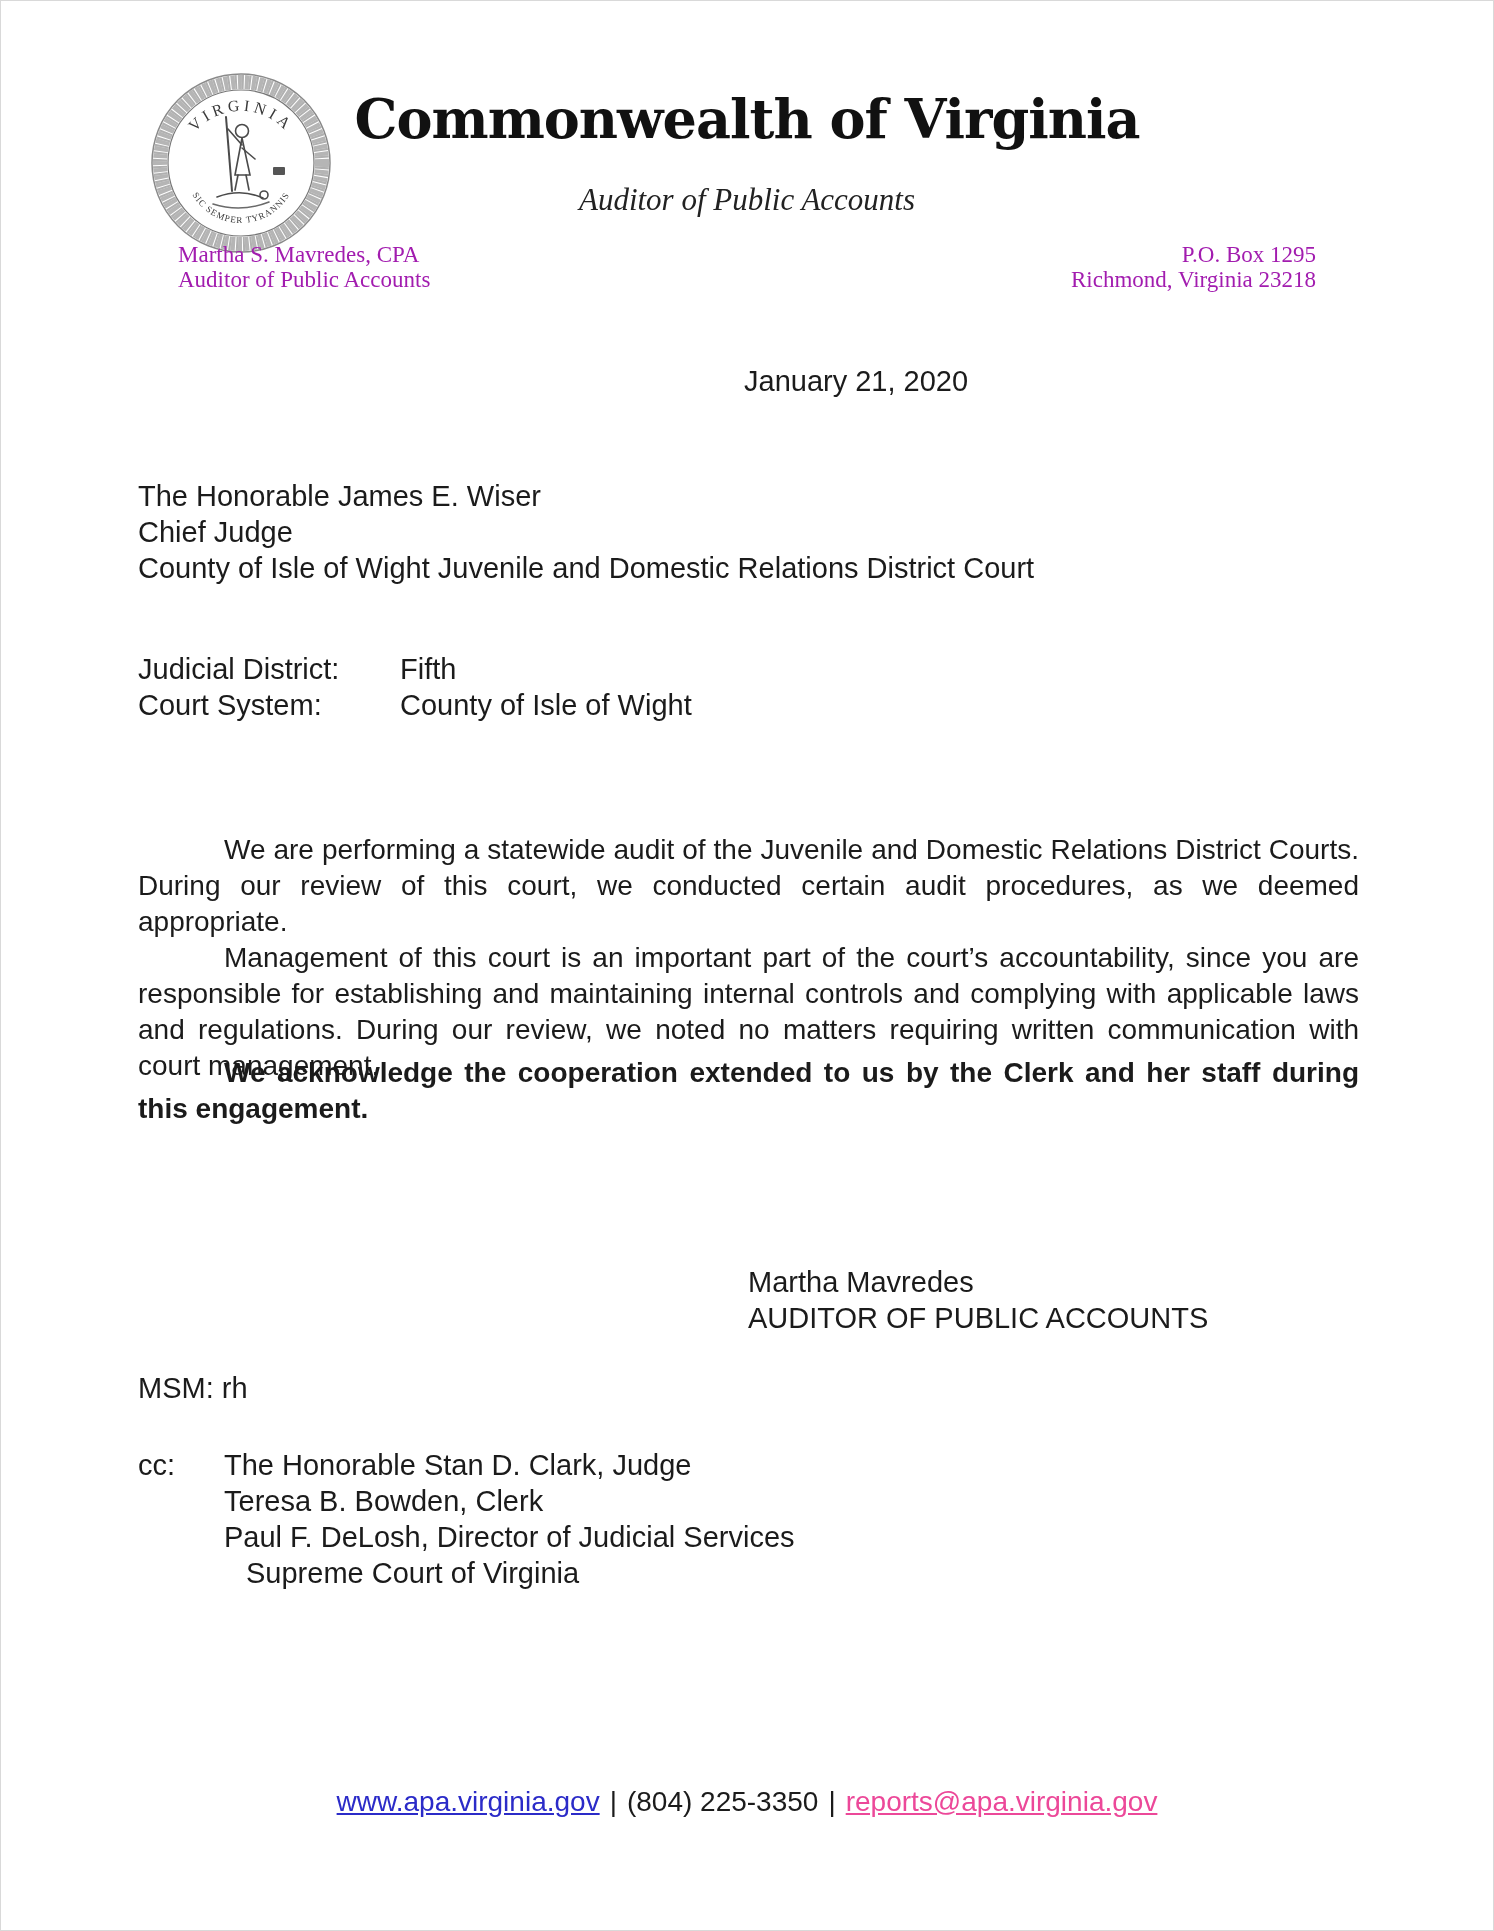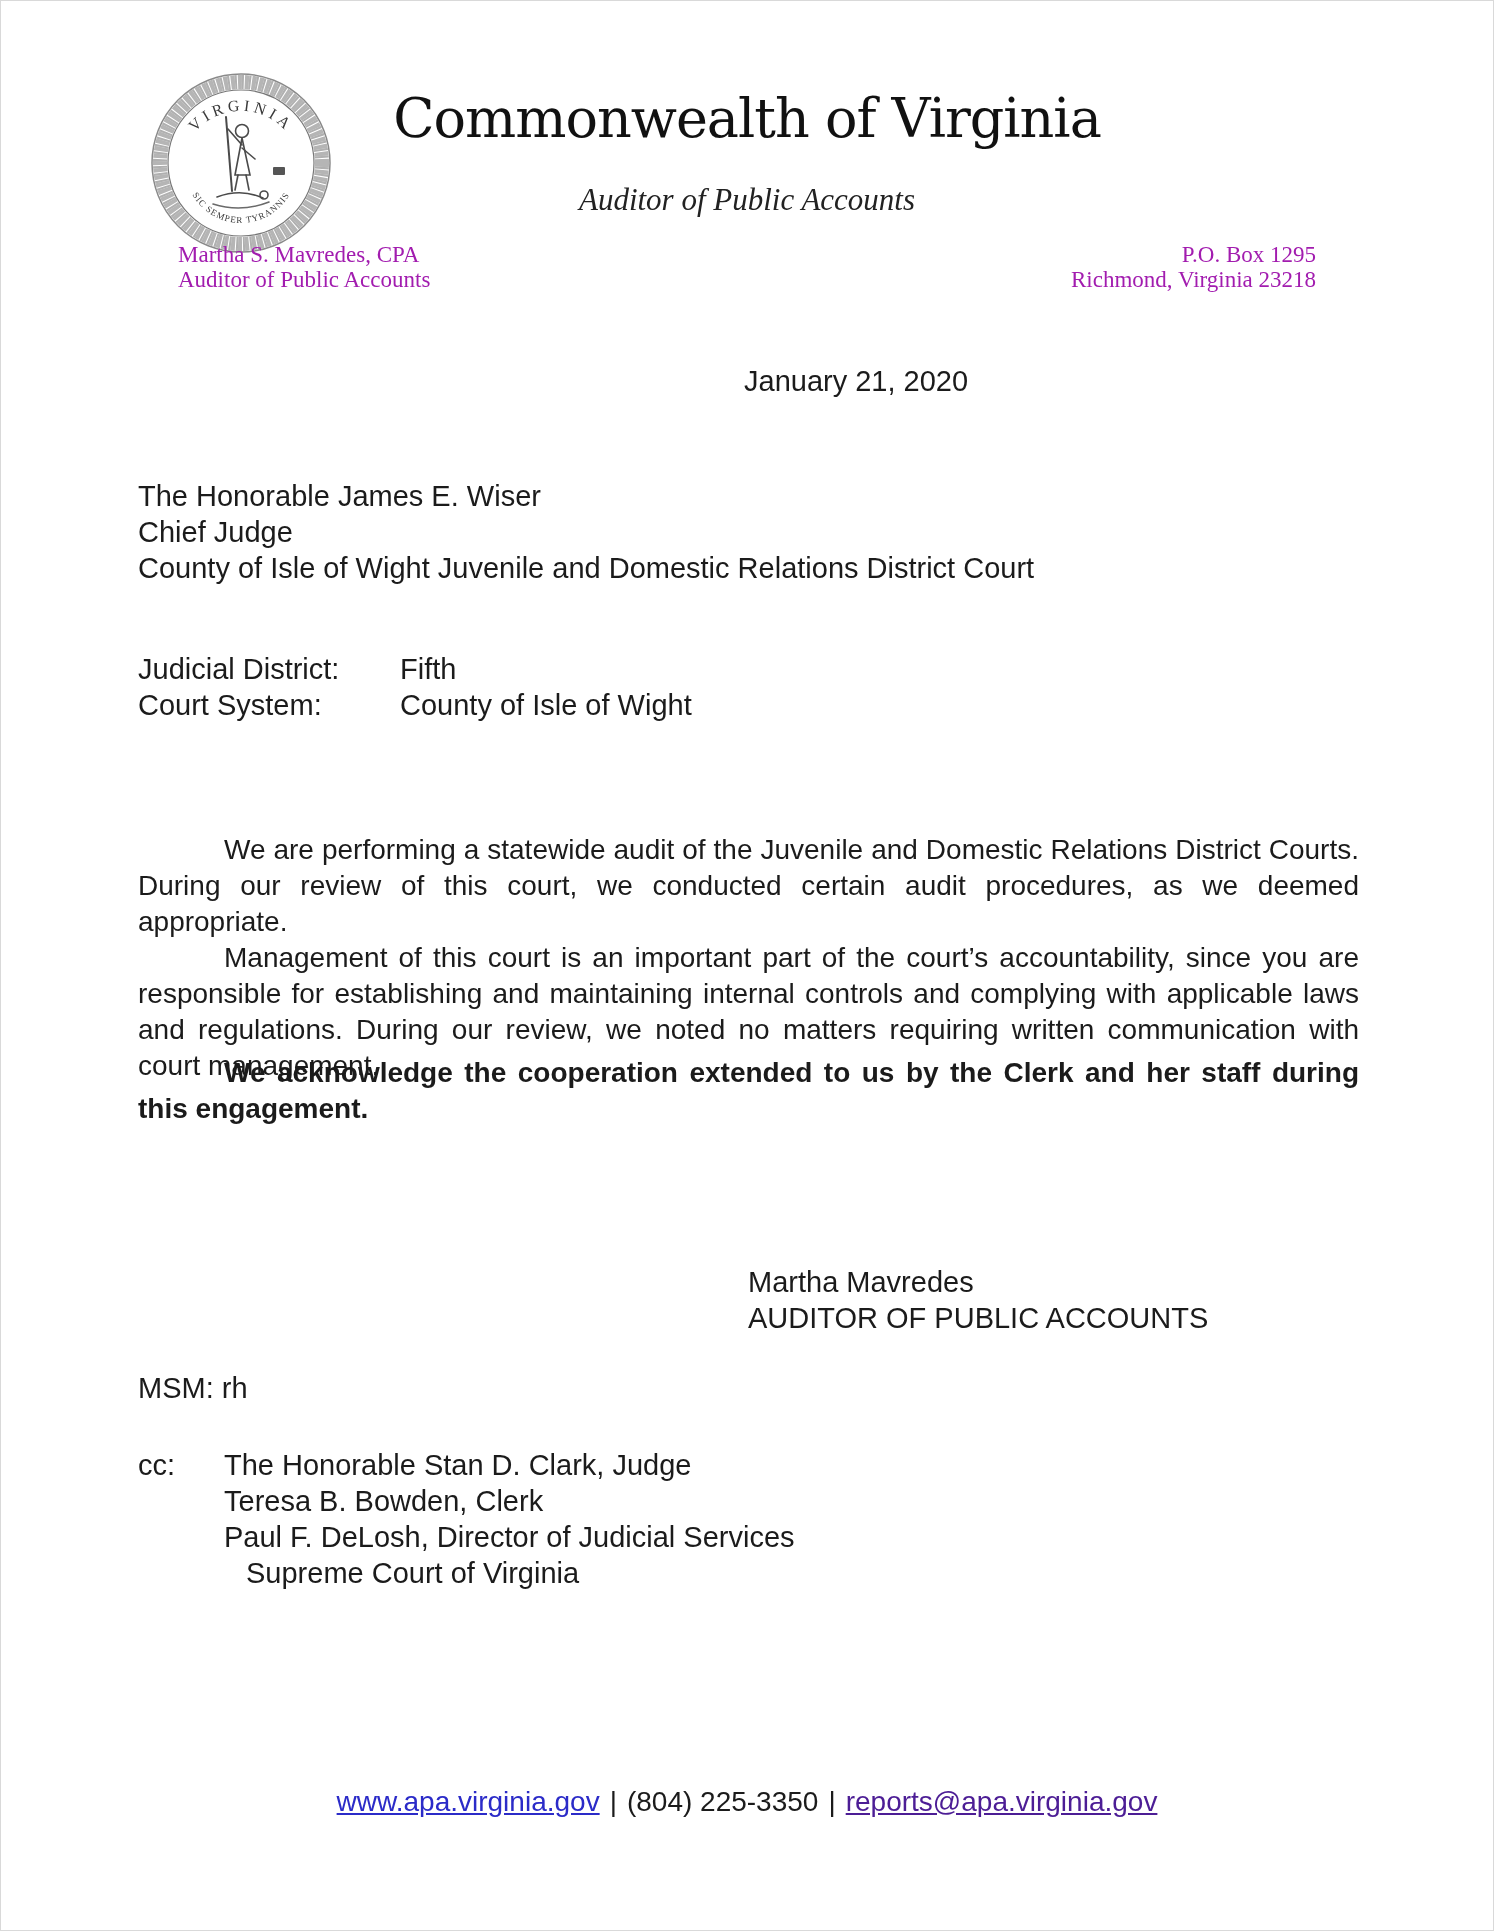"Commonwealth of Virginia" .masthead-title { font-weight: normal -> bold }
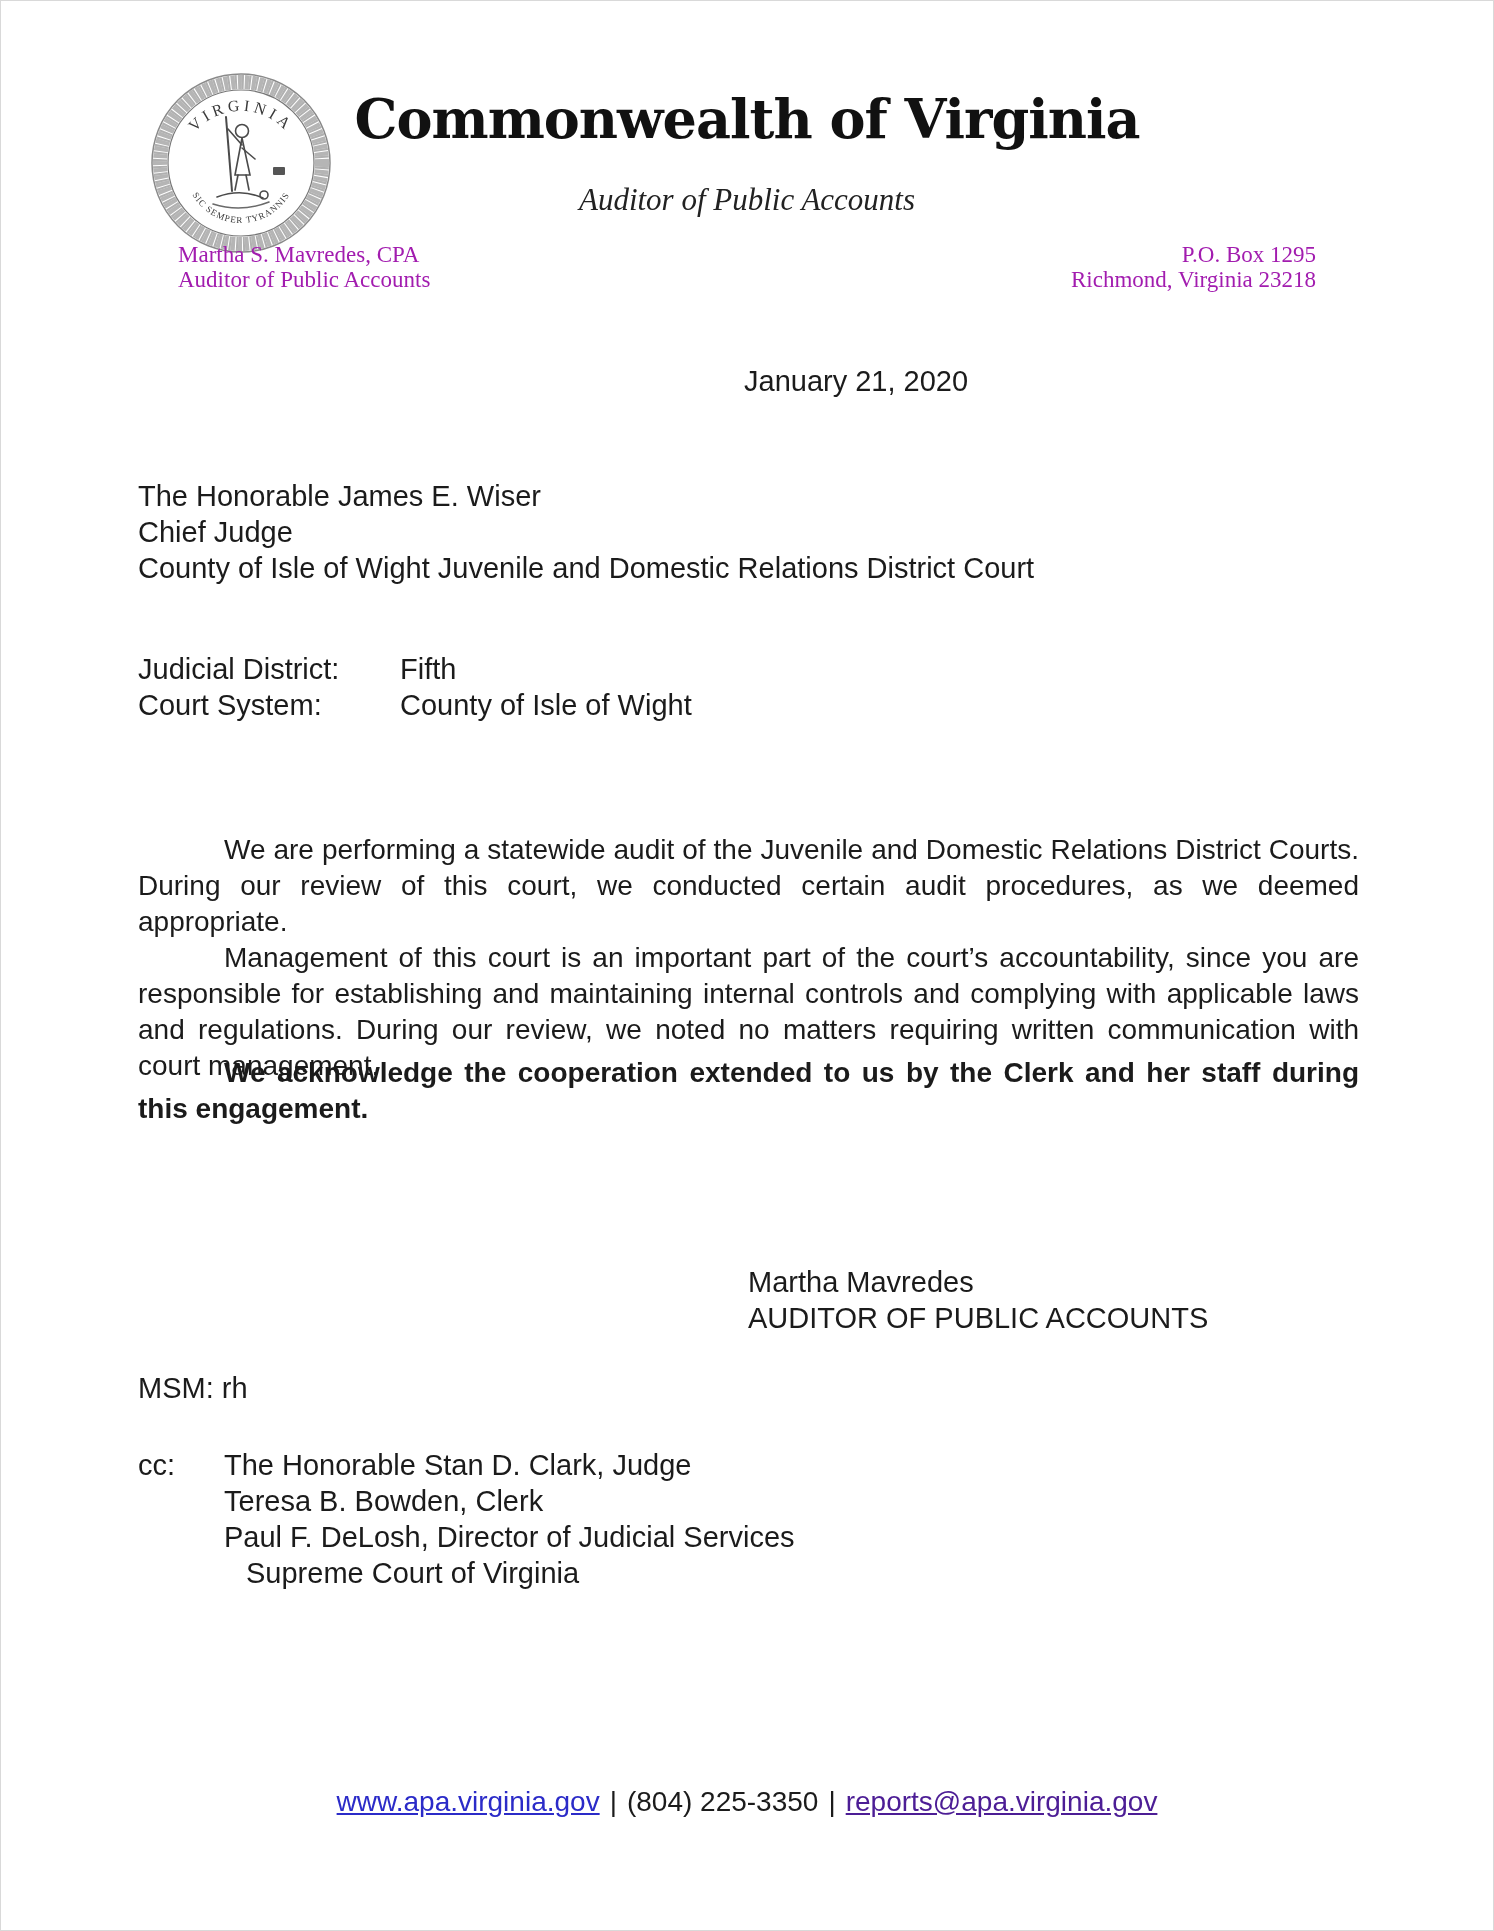"reports@apa.virginia.gov" a { color: #4c1d95 -> #ec4899 }
